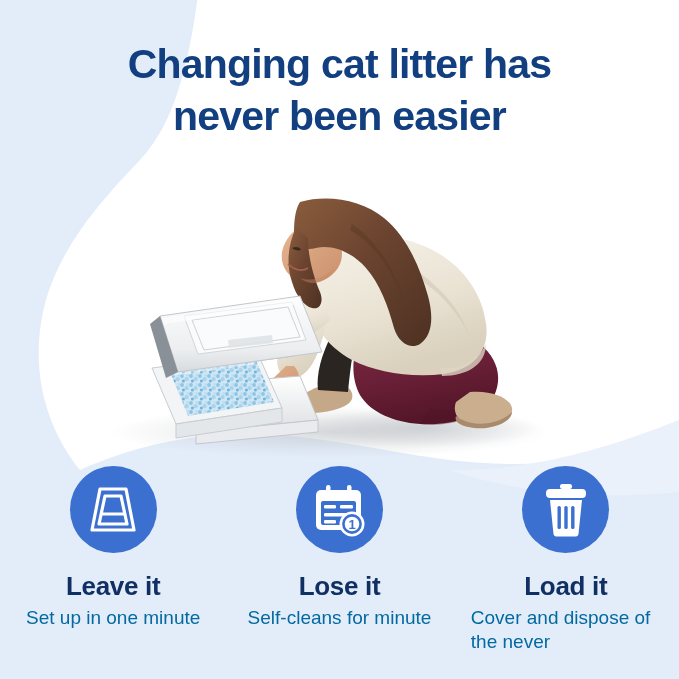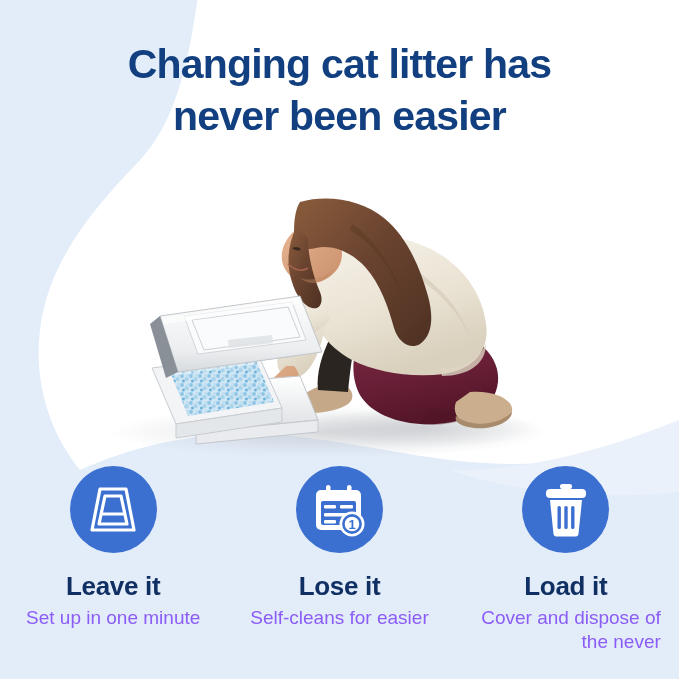"Set up in one minute" .feature-sub { color: #8b5cf6 -> #0369a1; text-align: right -> left }
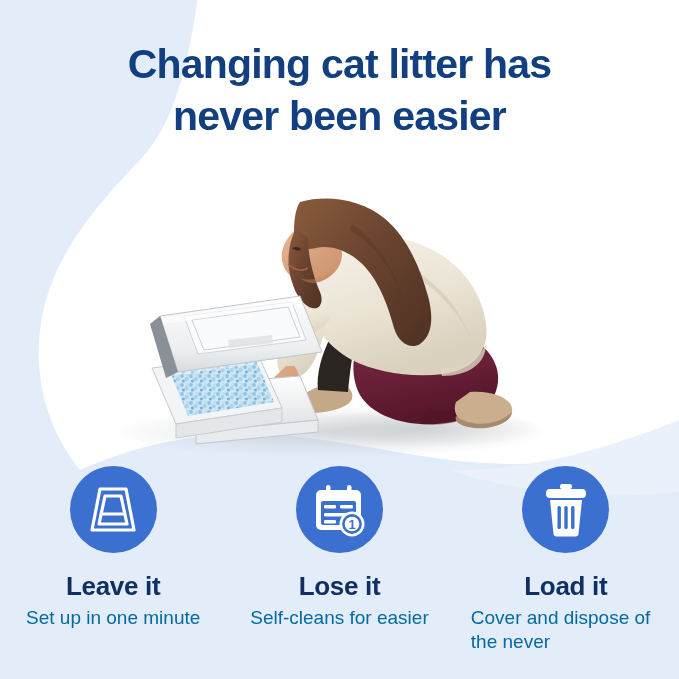"Self-cleans for easier" div.feature-sub { text: easier -> minute }
